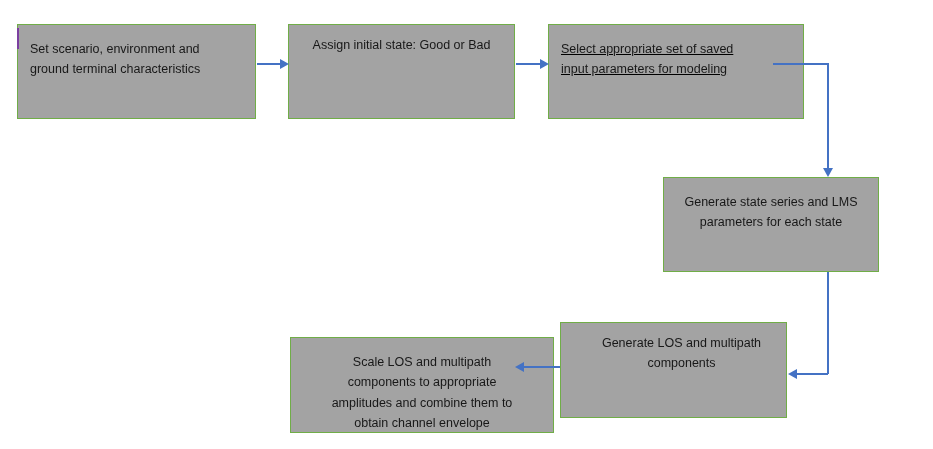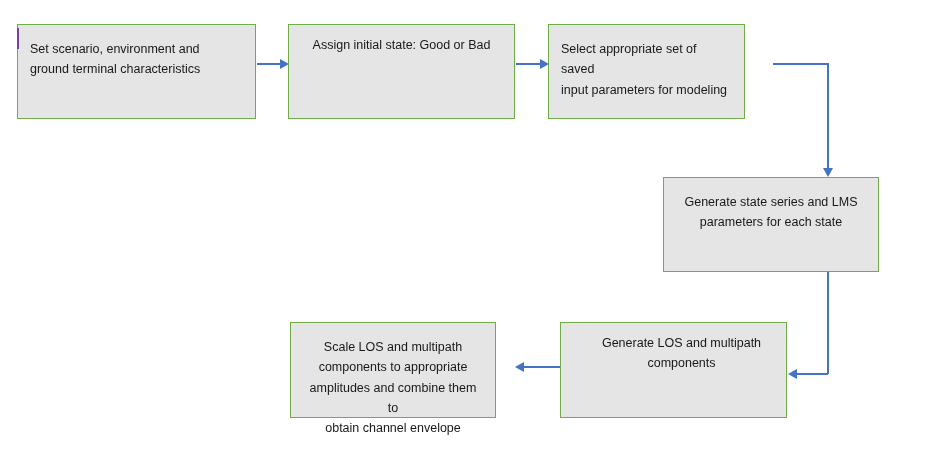"Set scenario, environment and" .node { background: #e5e5e5 -> #a3a3a3 }
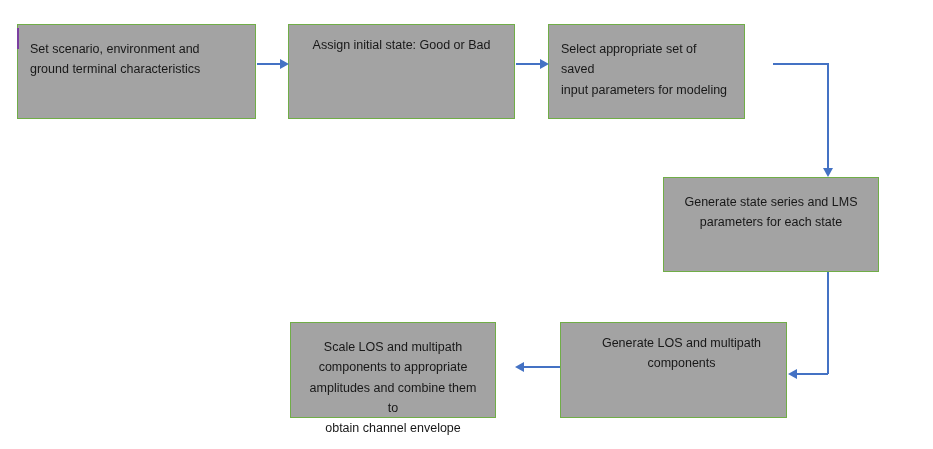"Select appropriate set of saved" div.node { text-decoration: none -> underline; width: 197px -> 256px }
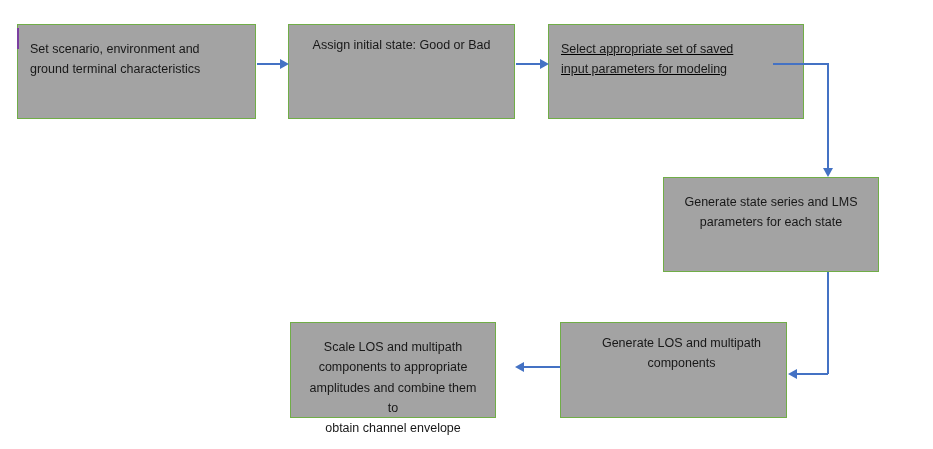"Scale LOS and multipath" div.node { top: 322px -> 337px; width: 206px -> 264px }
